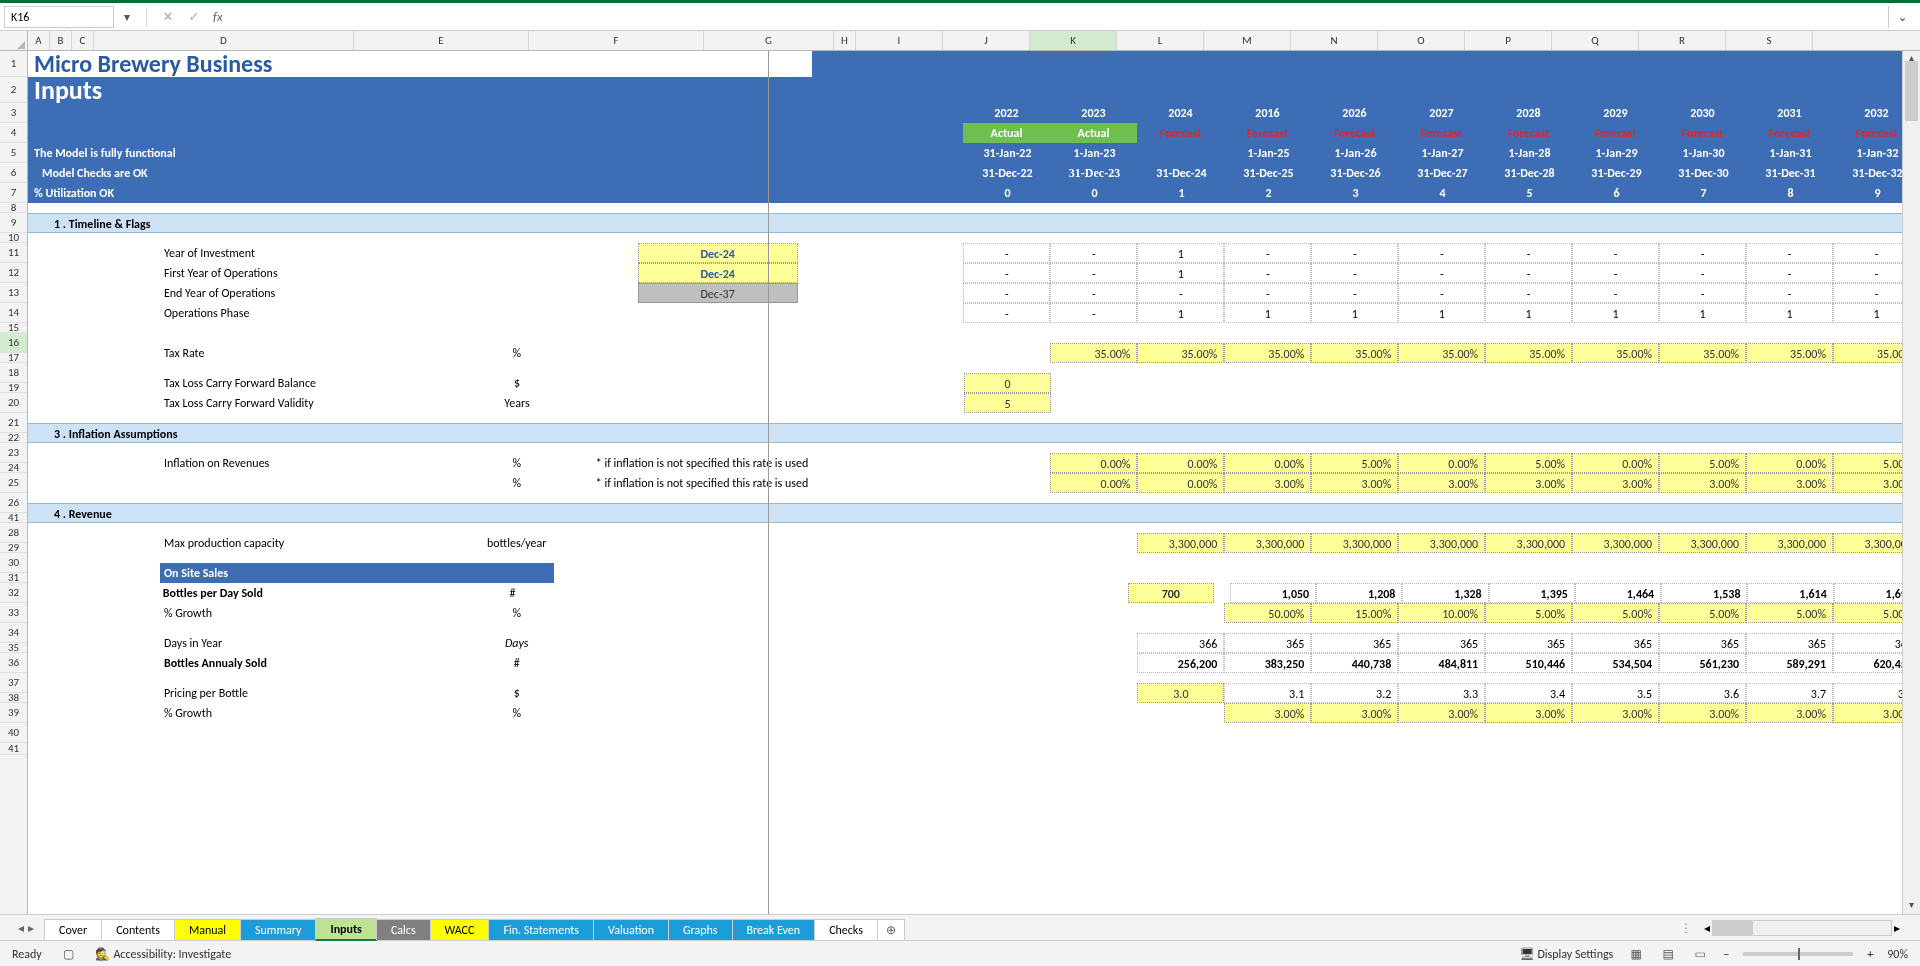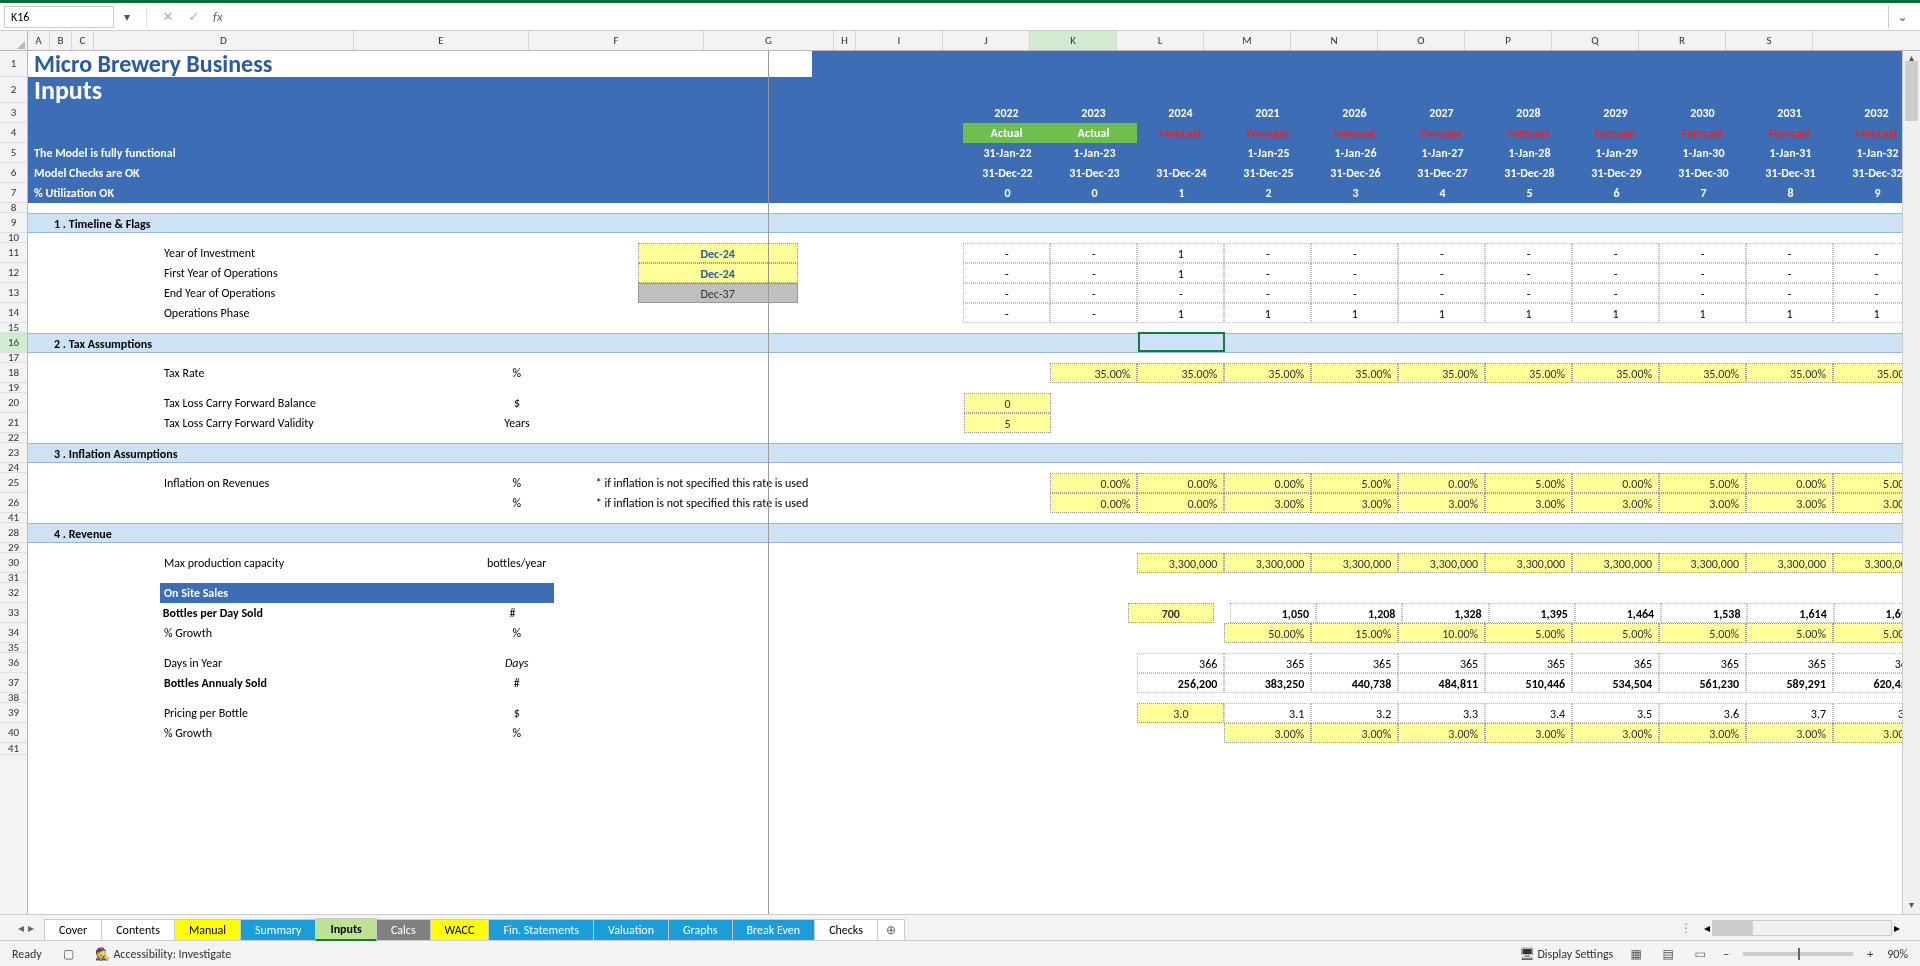"2021" div.cell { text: 2021 -> 2016 }
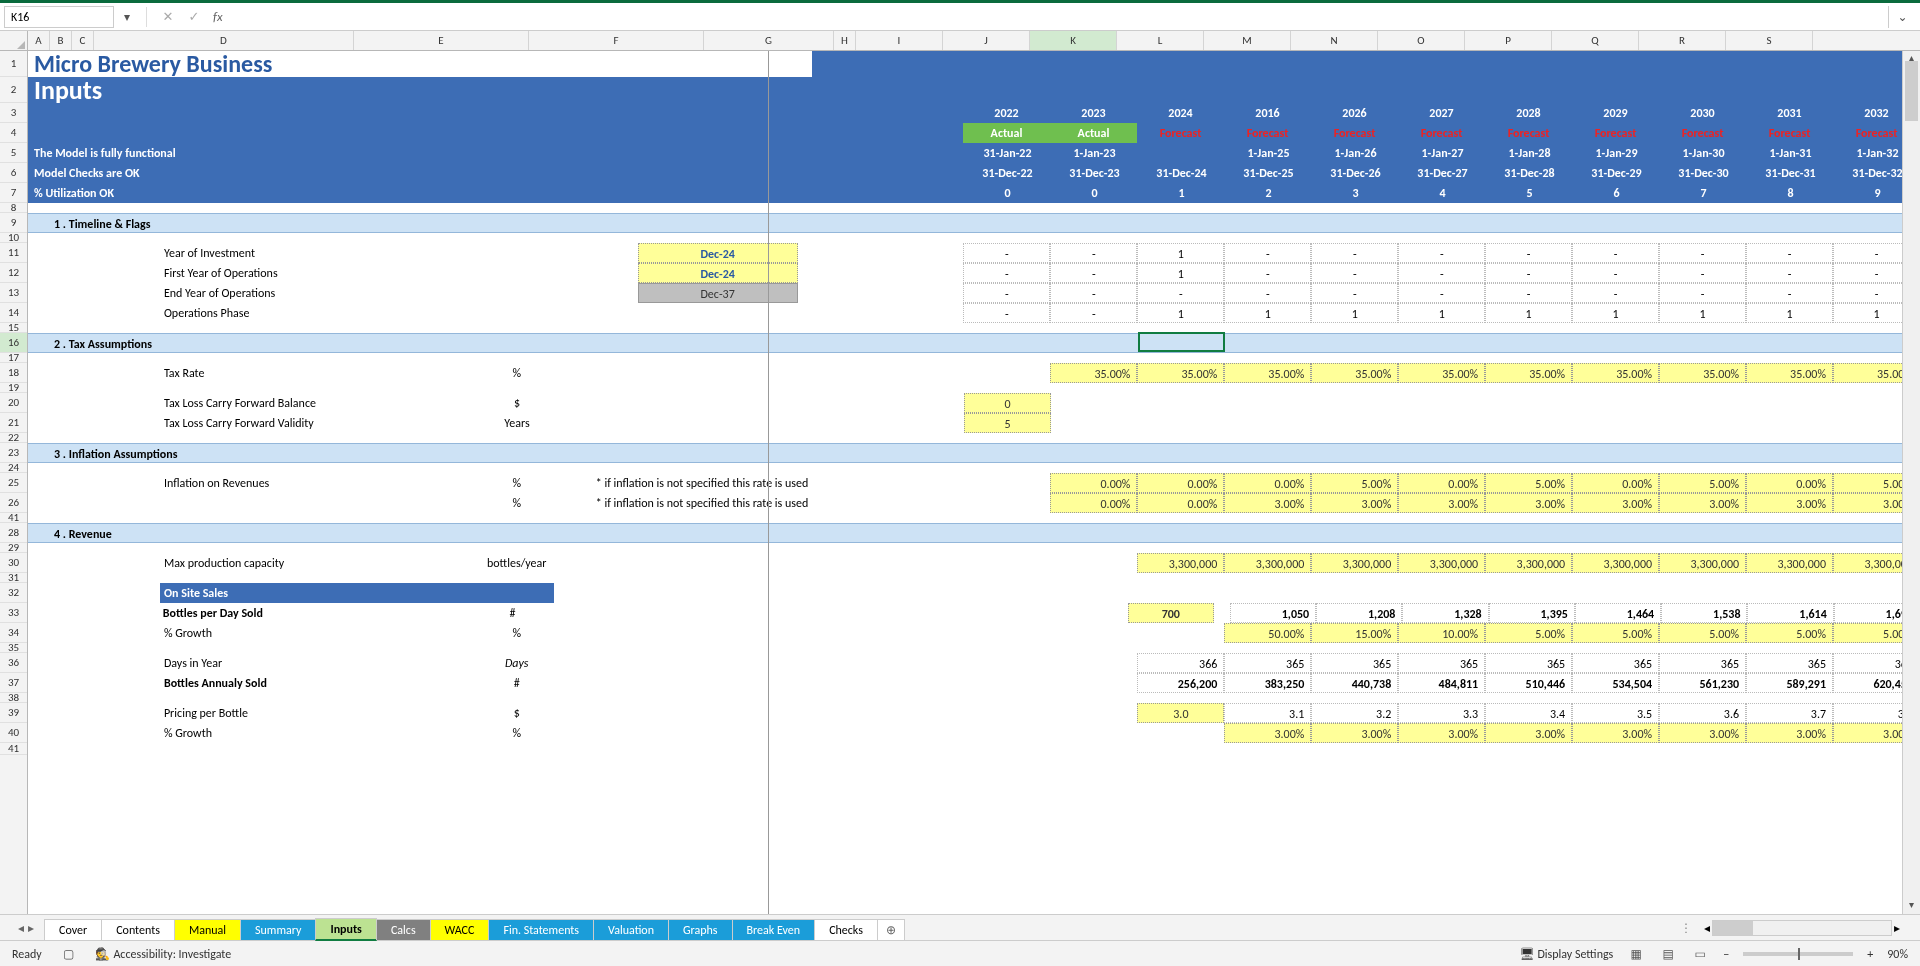"Model Checks are OK" div.cell { padding-left: 6px -> 14px }
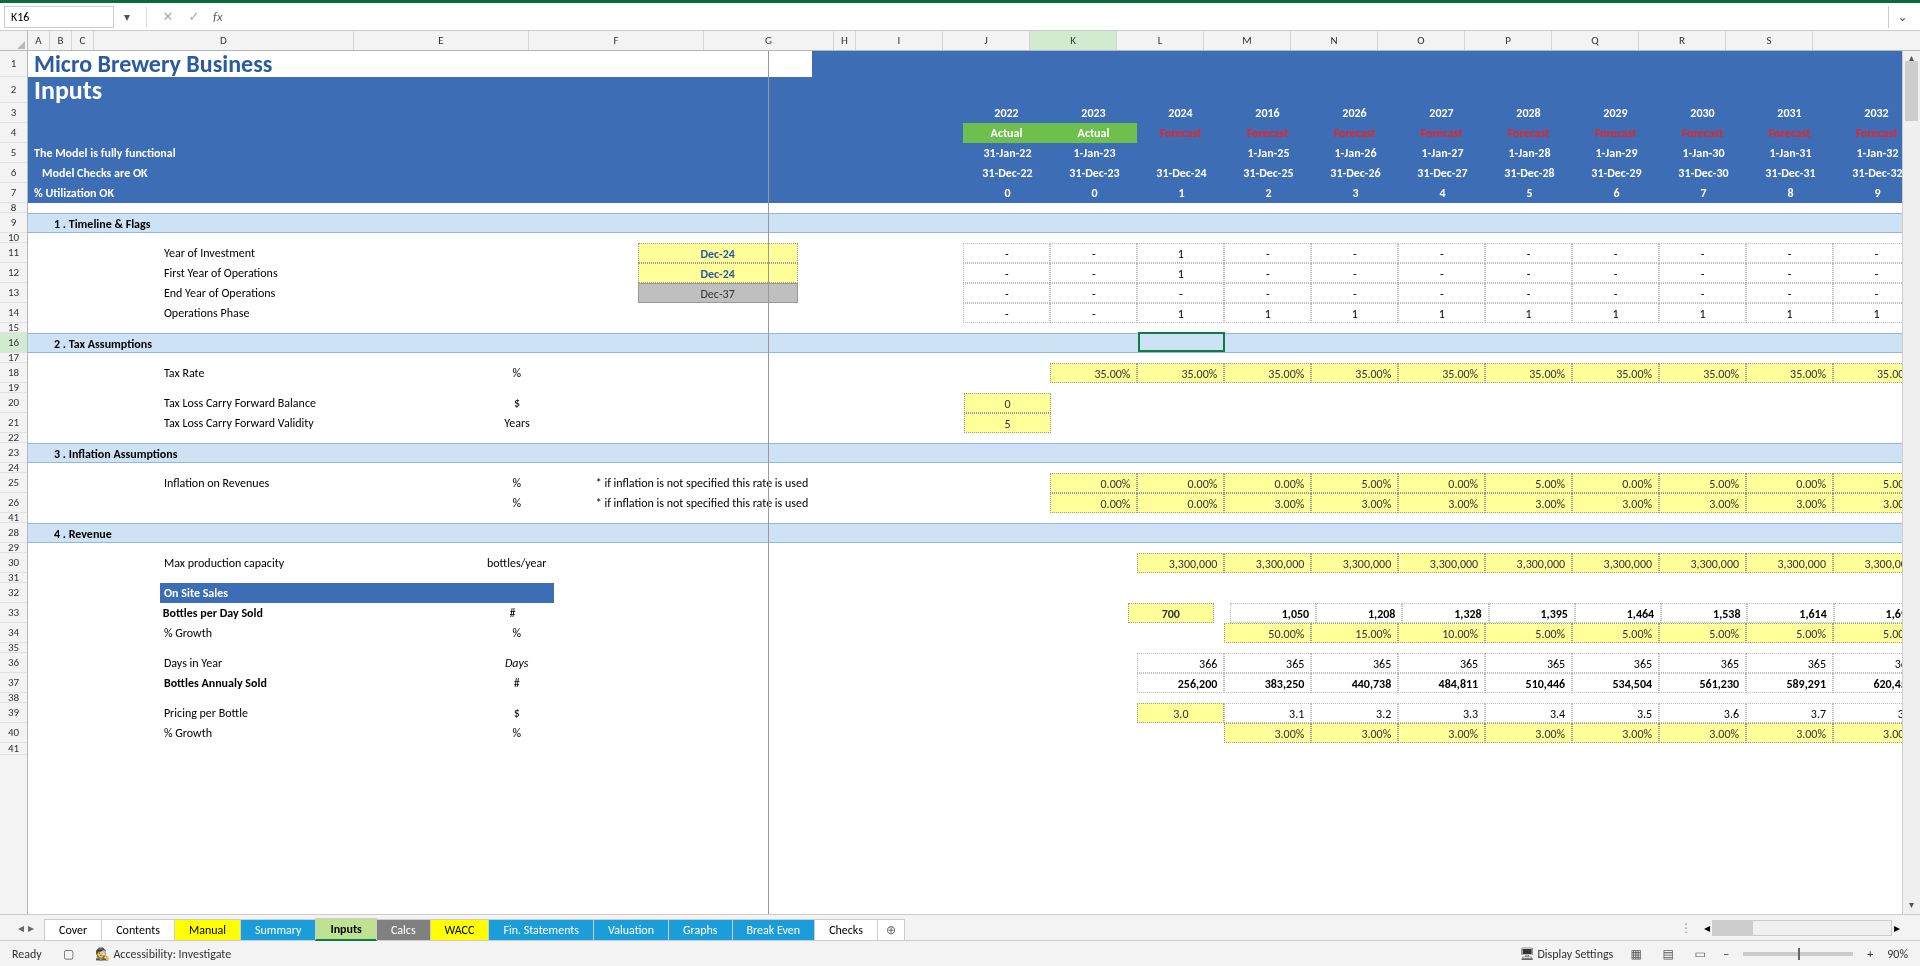"31-Dec-23" div.cell { font-family: none -> Liberation Serif, serif }
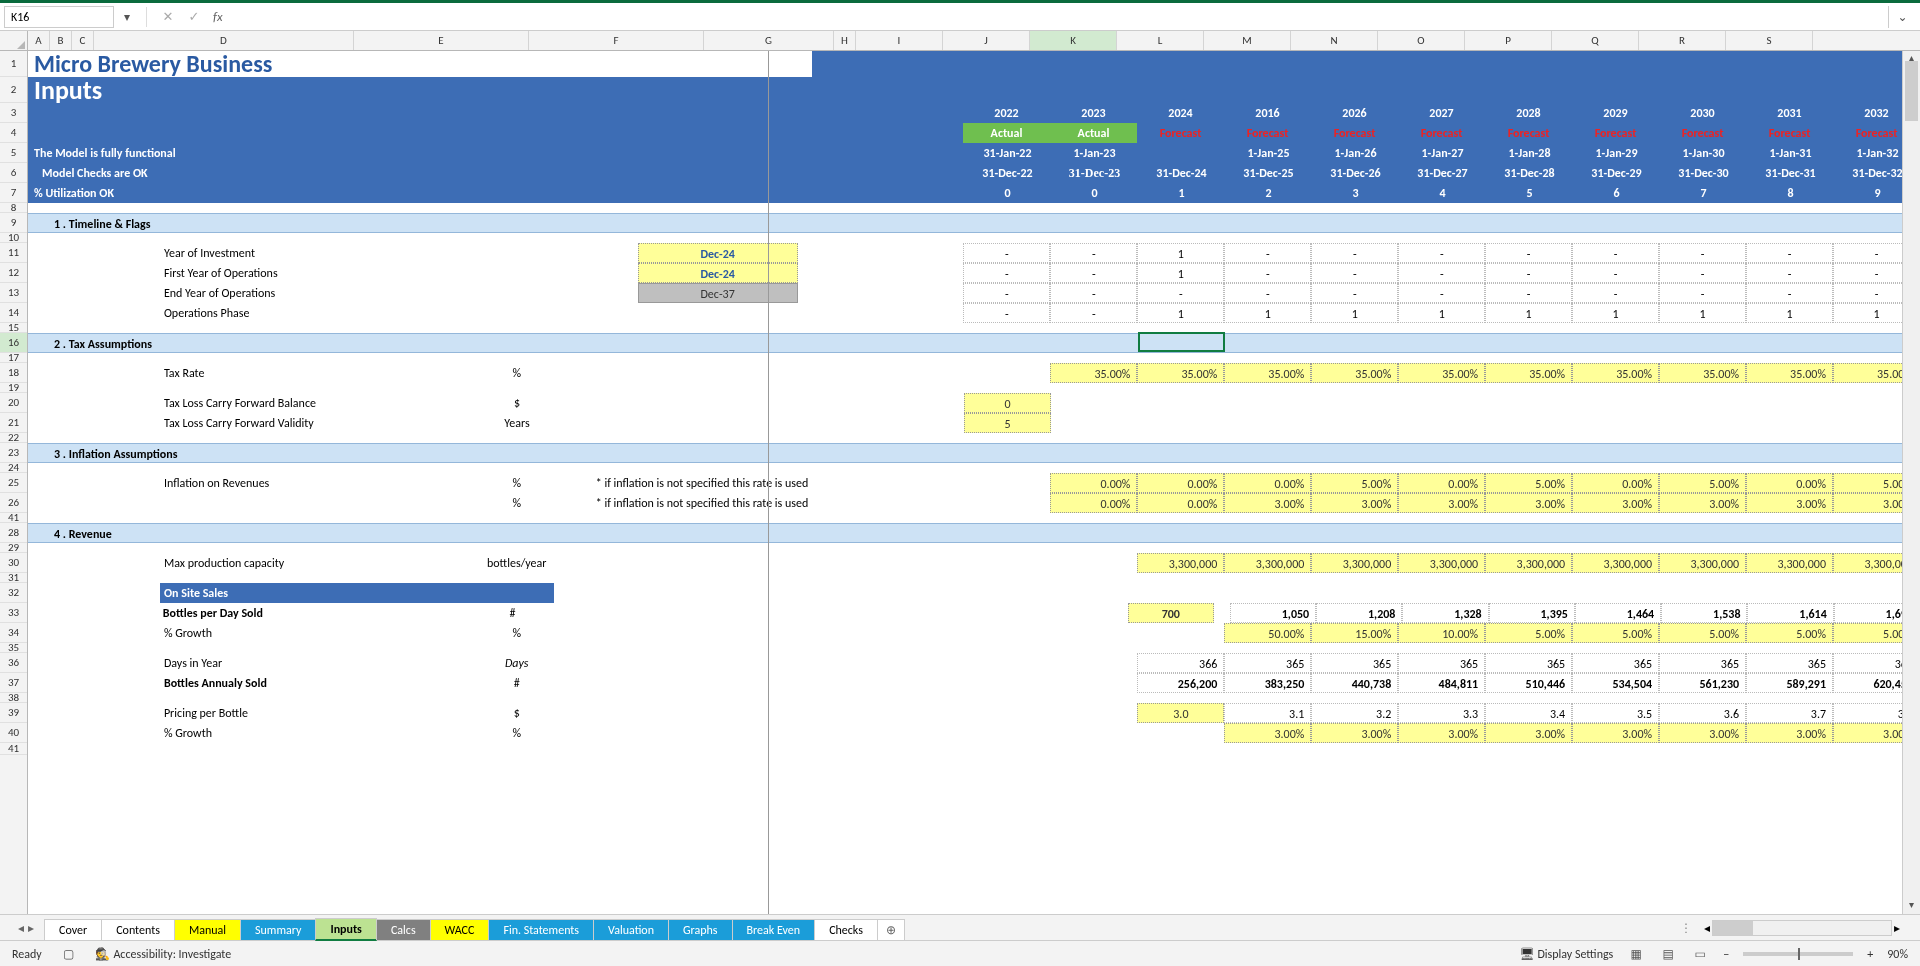"2 . Tax Assumptions" div.row { html: <div> <div>2 . Tax Assumptions</div> <div></div> </div> -> none }
